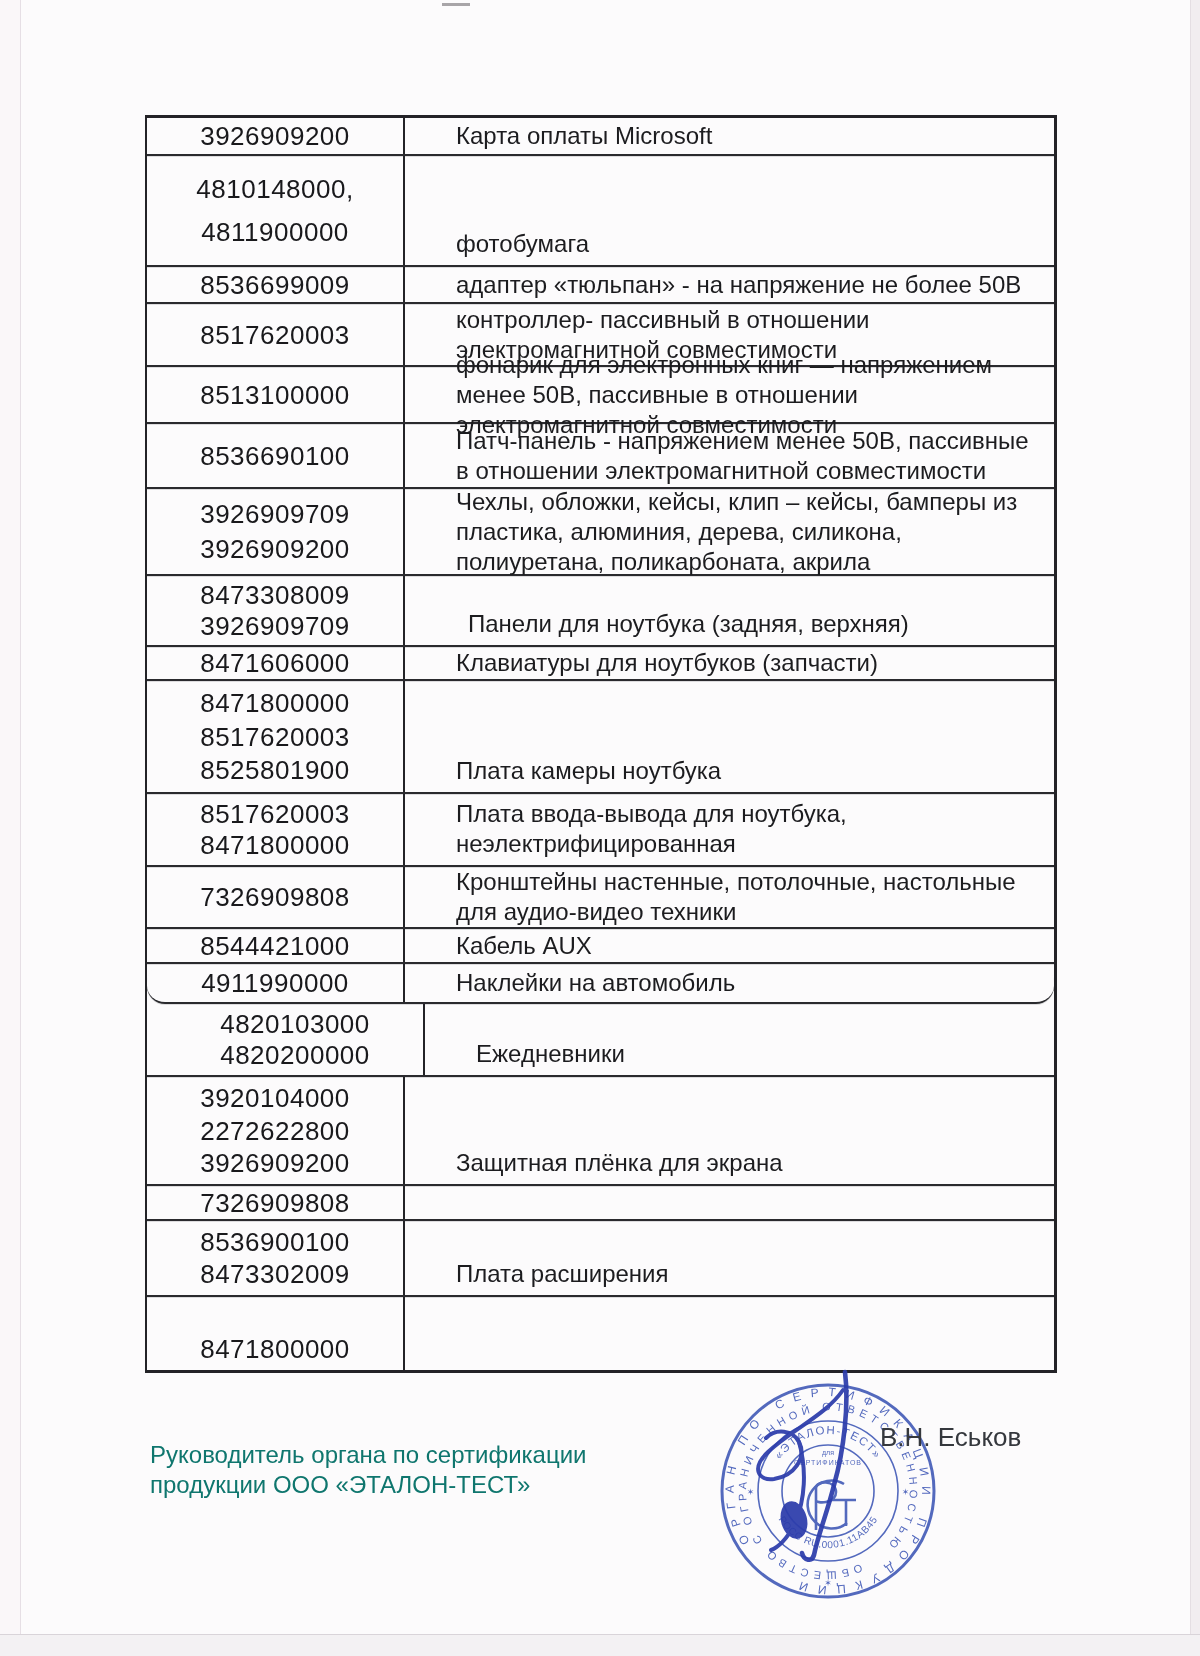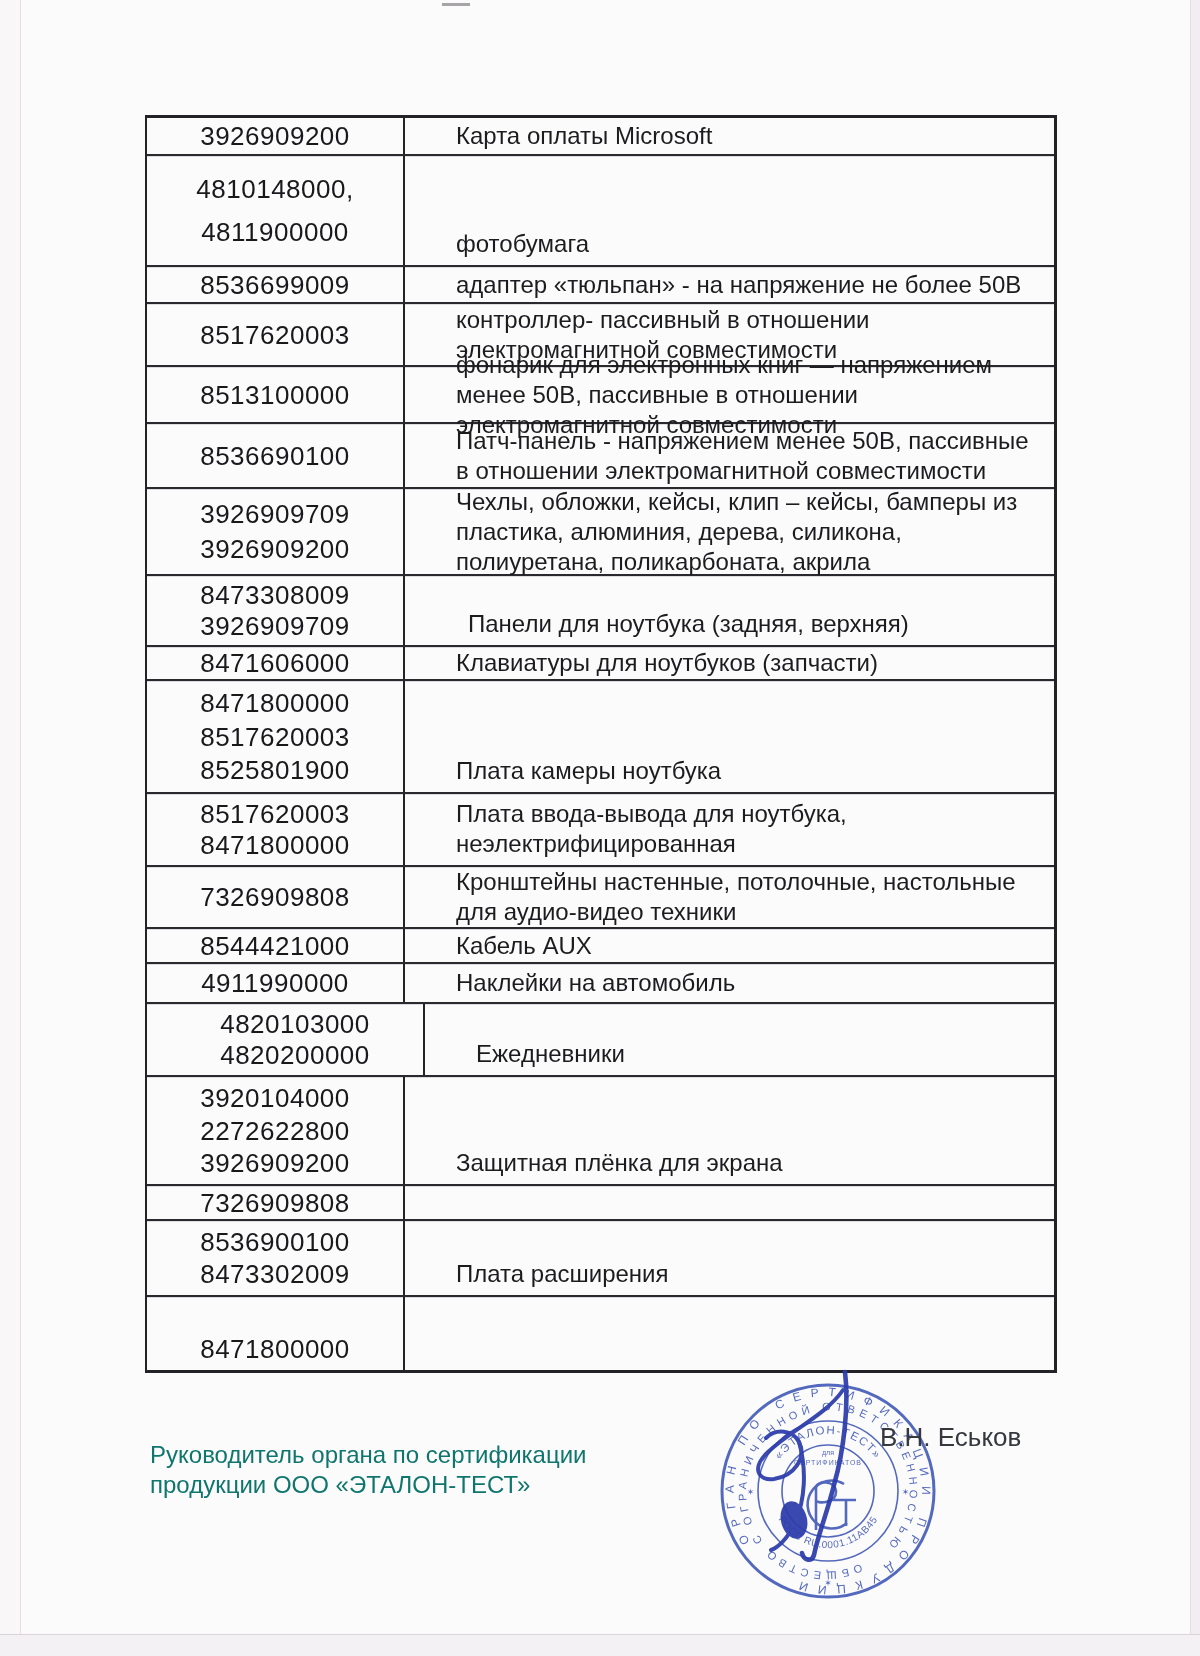"4911990000" div.t-row { border-radius: none -> 18px }
